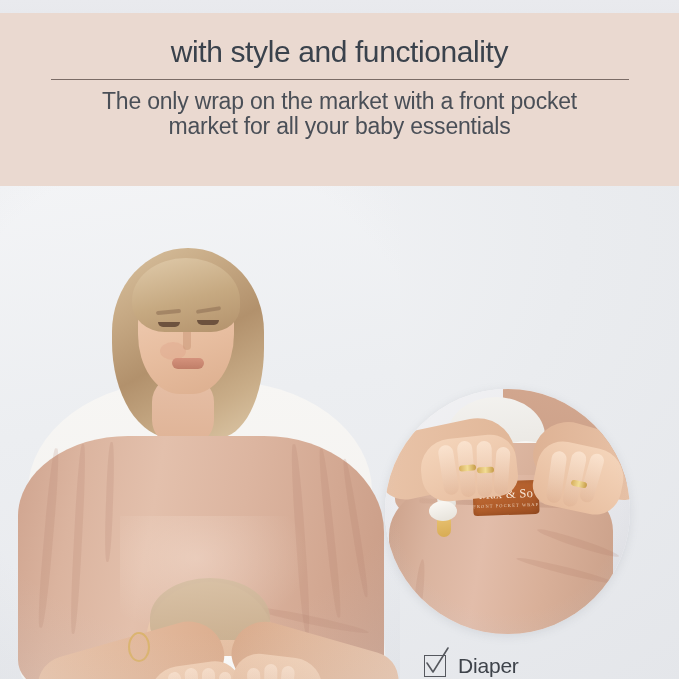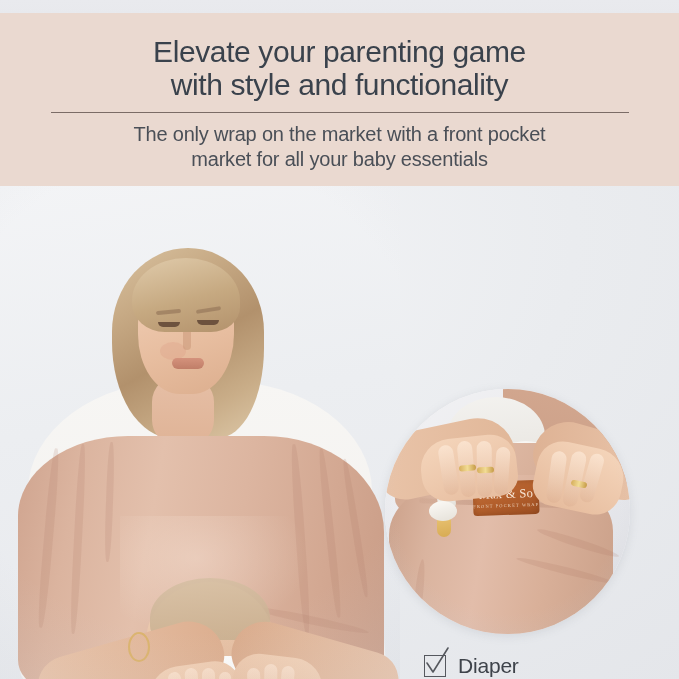"Elevate your parenting game" span.hl-line { html: <span>Elevate your parenting game</span> -> none }
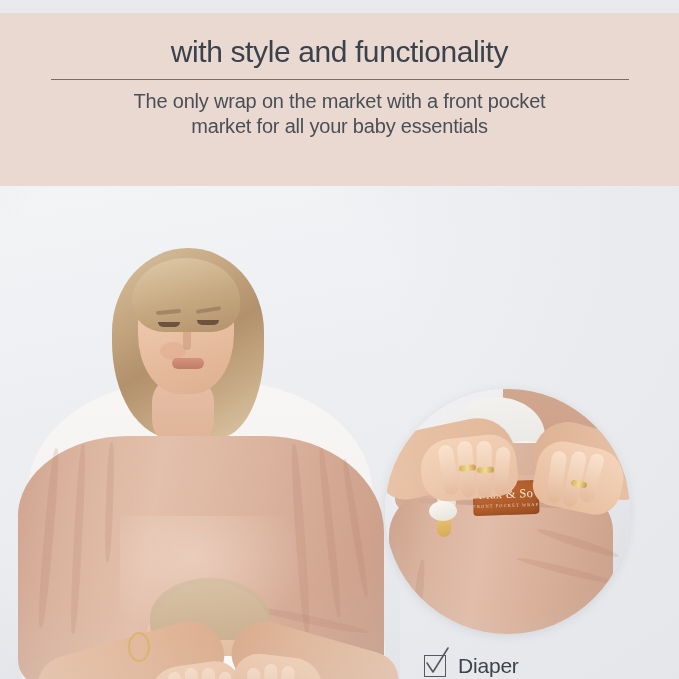"The only wrap on the" .subheadline { font-size: 20px -> 23px }
